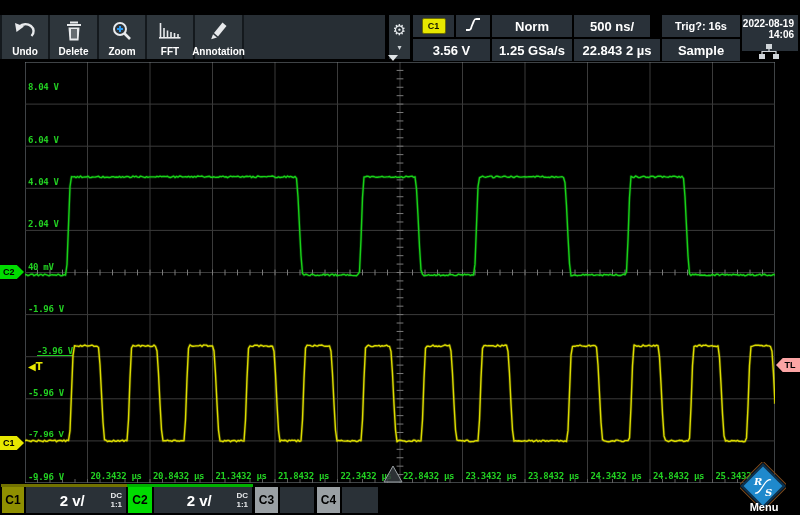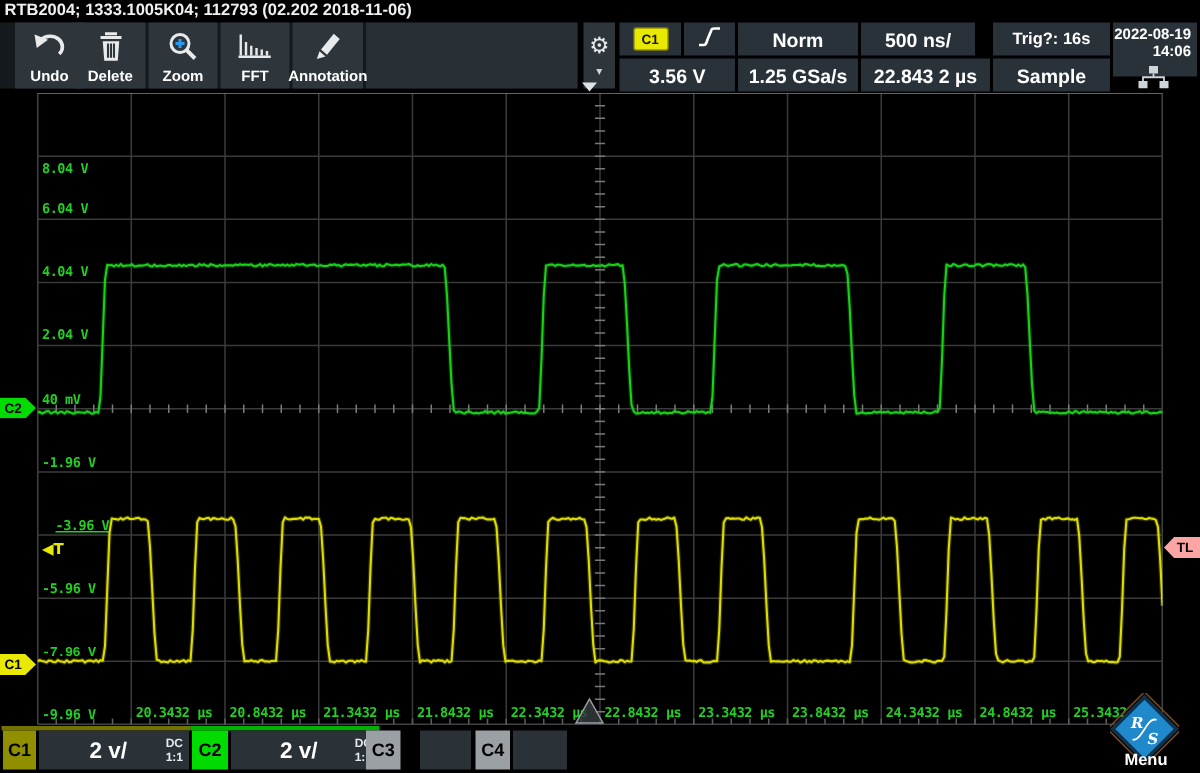"RTB2004; 1333.1005K04; 112793 (02.202" div { html: <div>RTB2004; 1333.1005K04; 112793 (02.202 2018-11-06)</div> -> none }
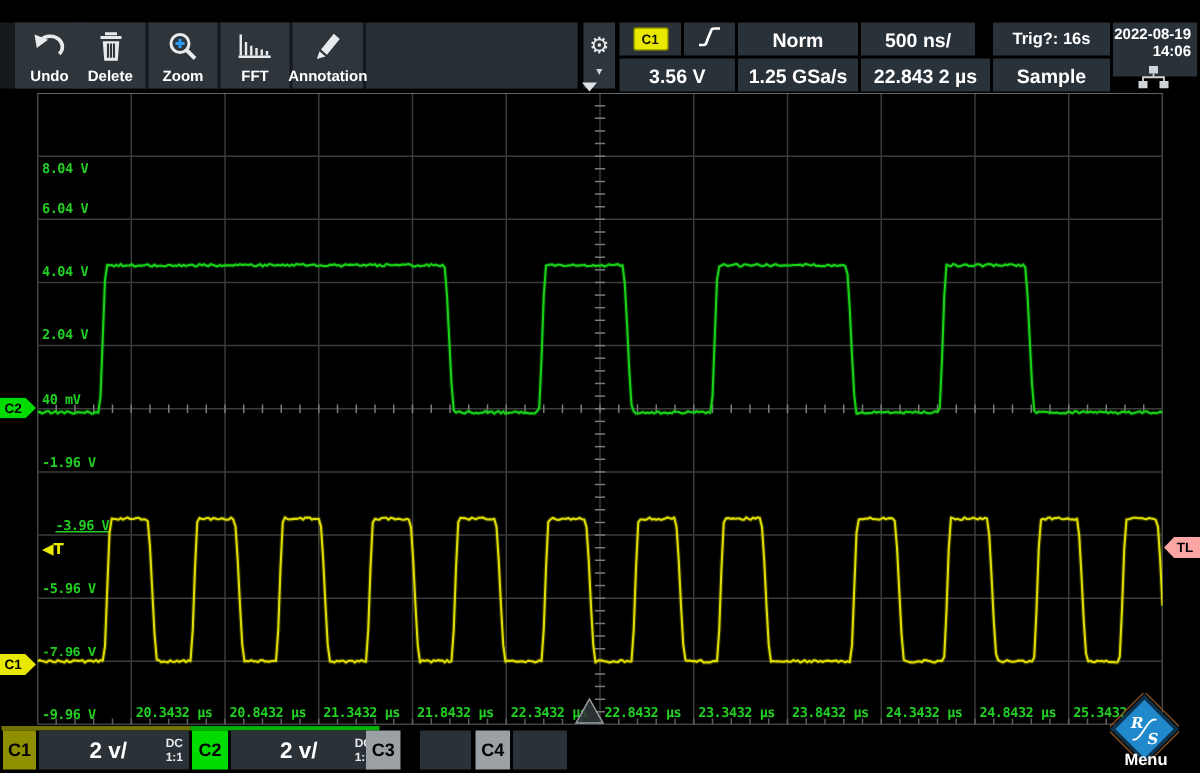"Undo" div.tile { margin-left: 8px -> none }
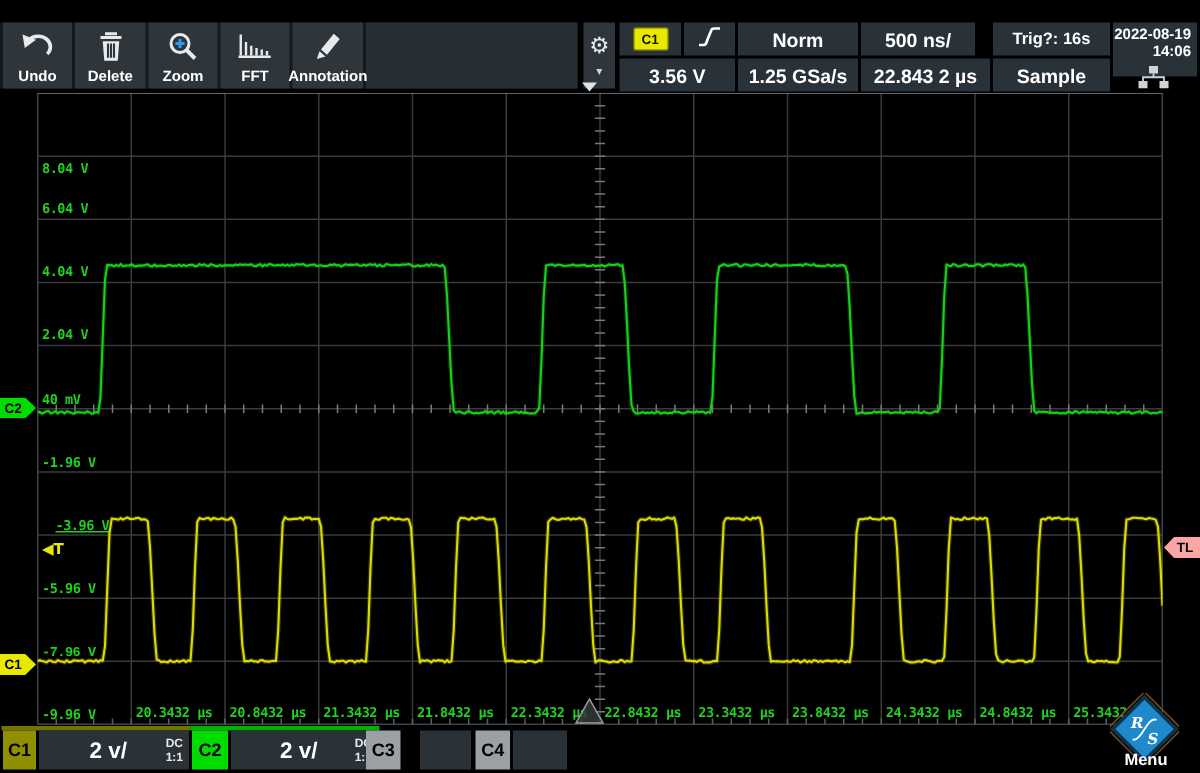"8.04 V" div.vlabel { top: 108px -> 82px }
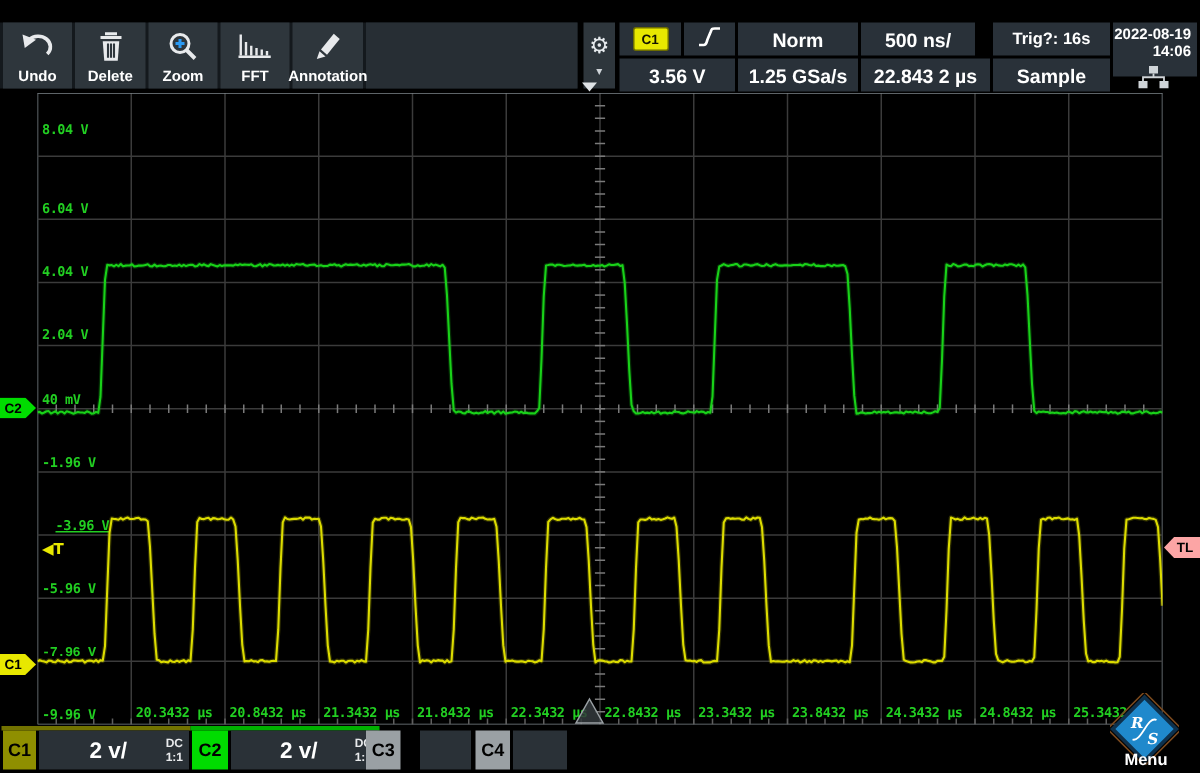"C3" div.chbadge { left: 244px -> 255px }
